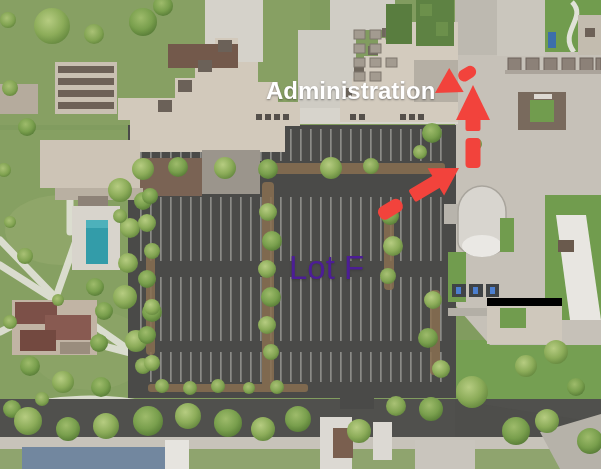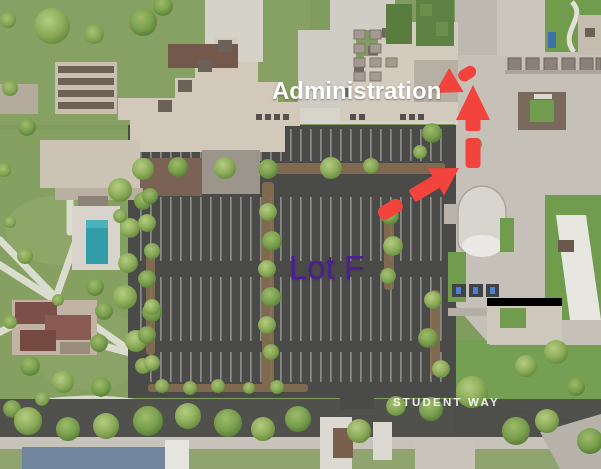"Administration" .lbl-admin { left: 272px -> 266px }
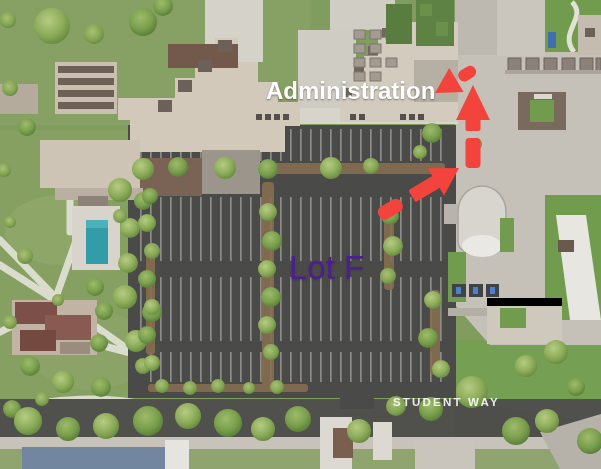"STUDENT WAY" div.lbl { html: <div>STUDENT WAY</div> -> none }
